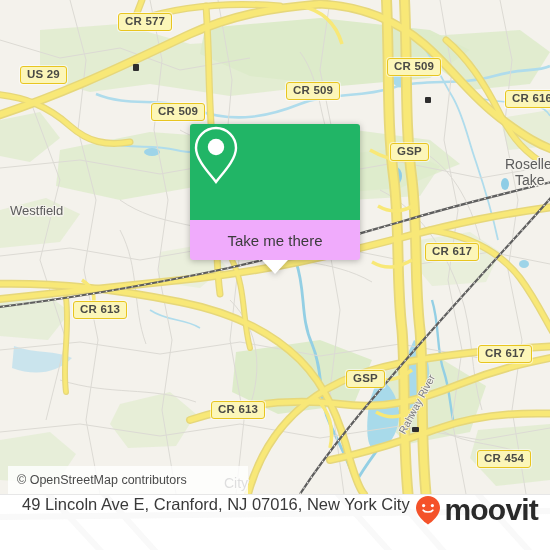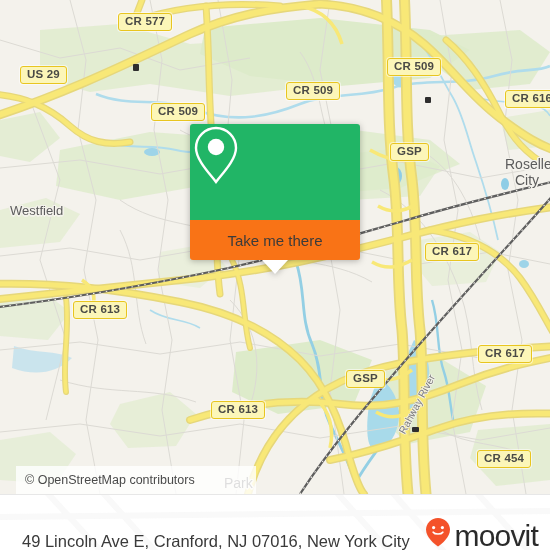"City" div.place { text: City -> Take }
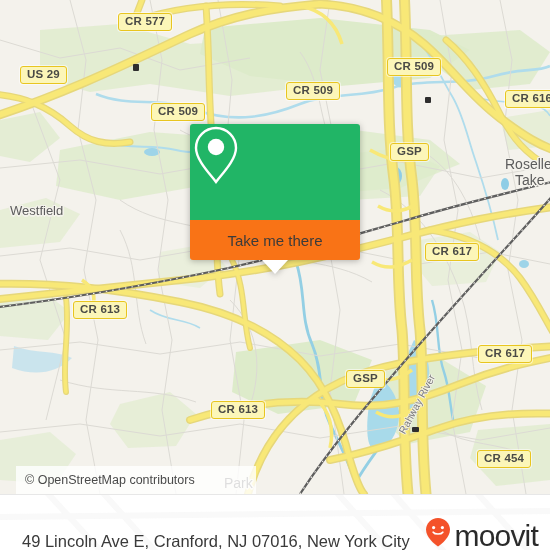"Take me there" #popup-bottom { background: #f97316 -> #f0abfc }
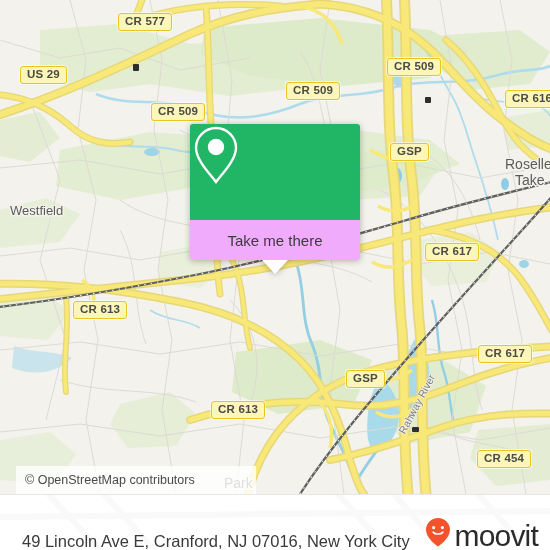"© OpenStreetMap contributors" #attribution { left: 16px -> 8px }
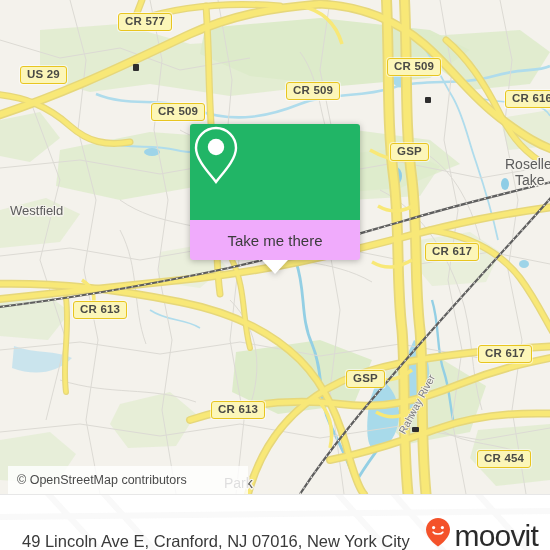"Park" div.place { text: Park -> City }
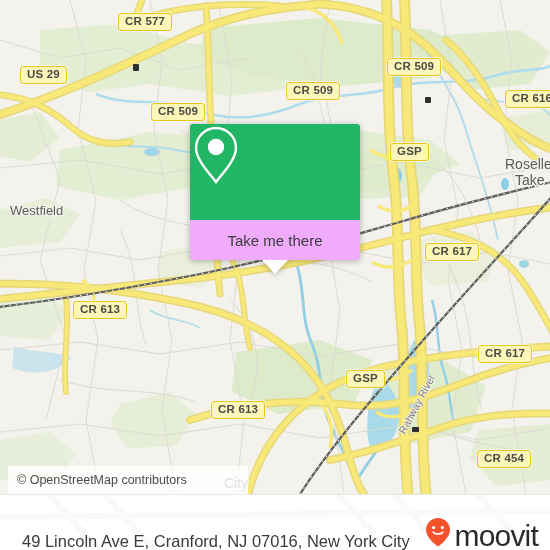"49 Lincoln Ave E, Cranford," #footer-inner { align-items: flex-end -> flex-start }
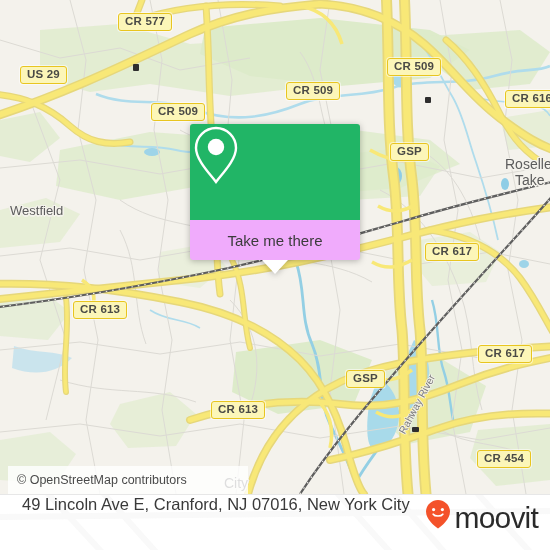"moovit" #brand-name { font-weight: normal -> bold; margin-top: 8px -> none }
